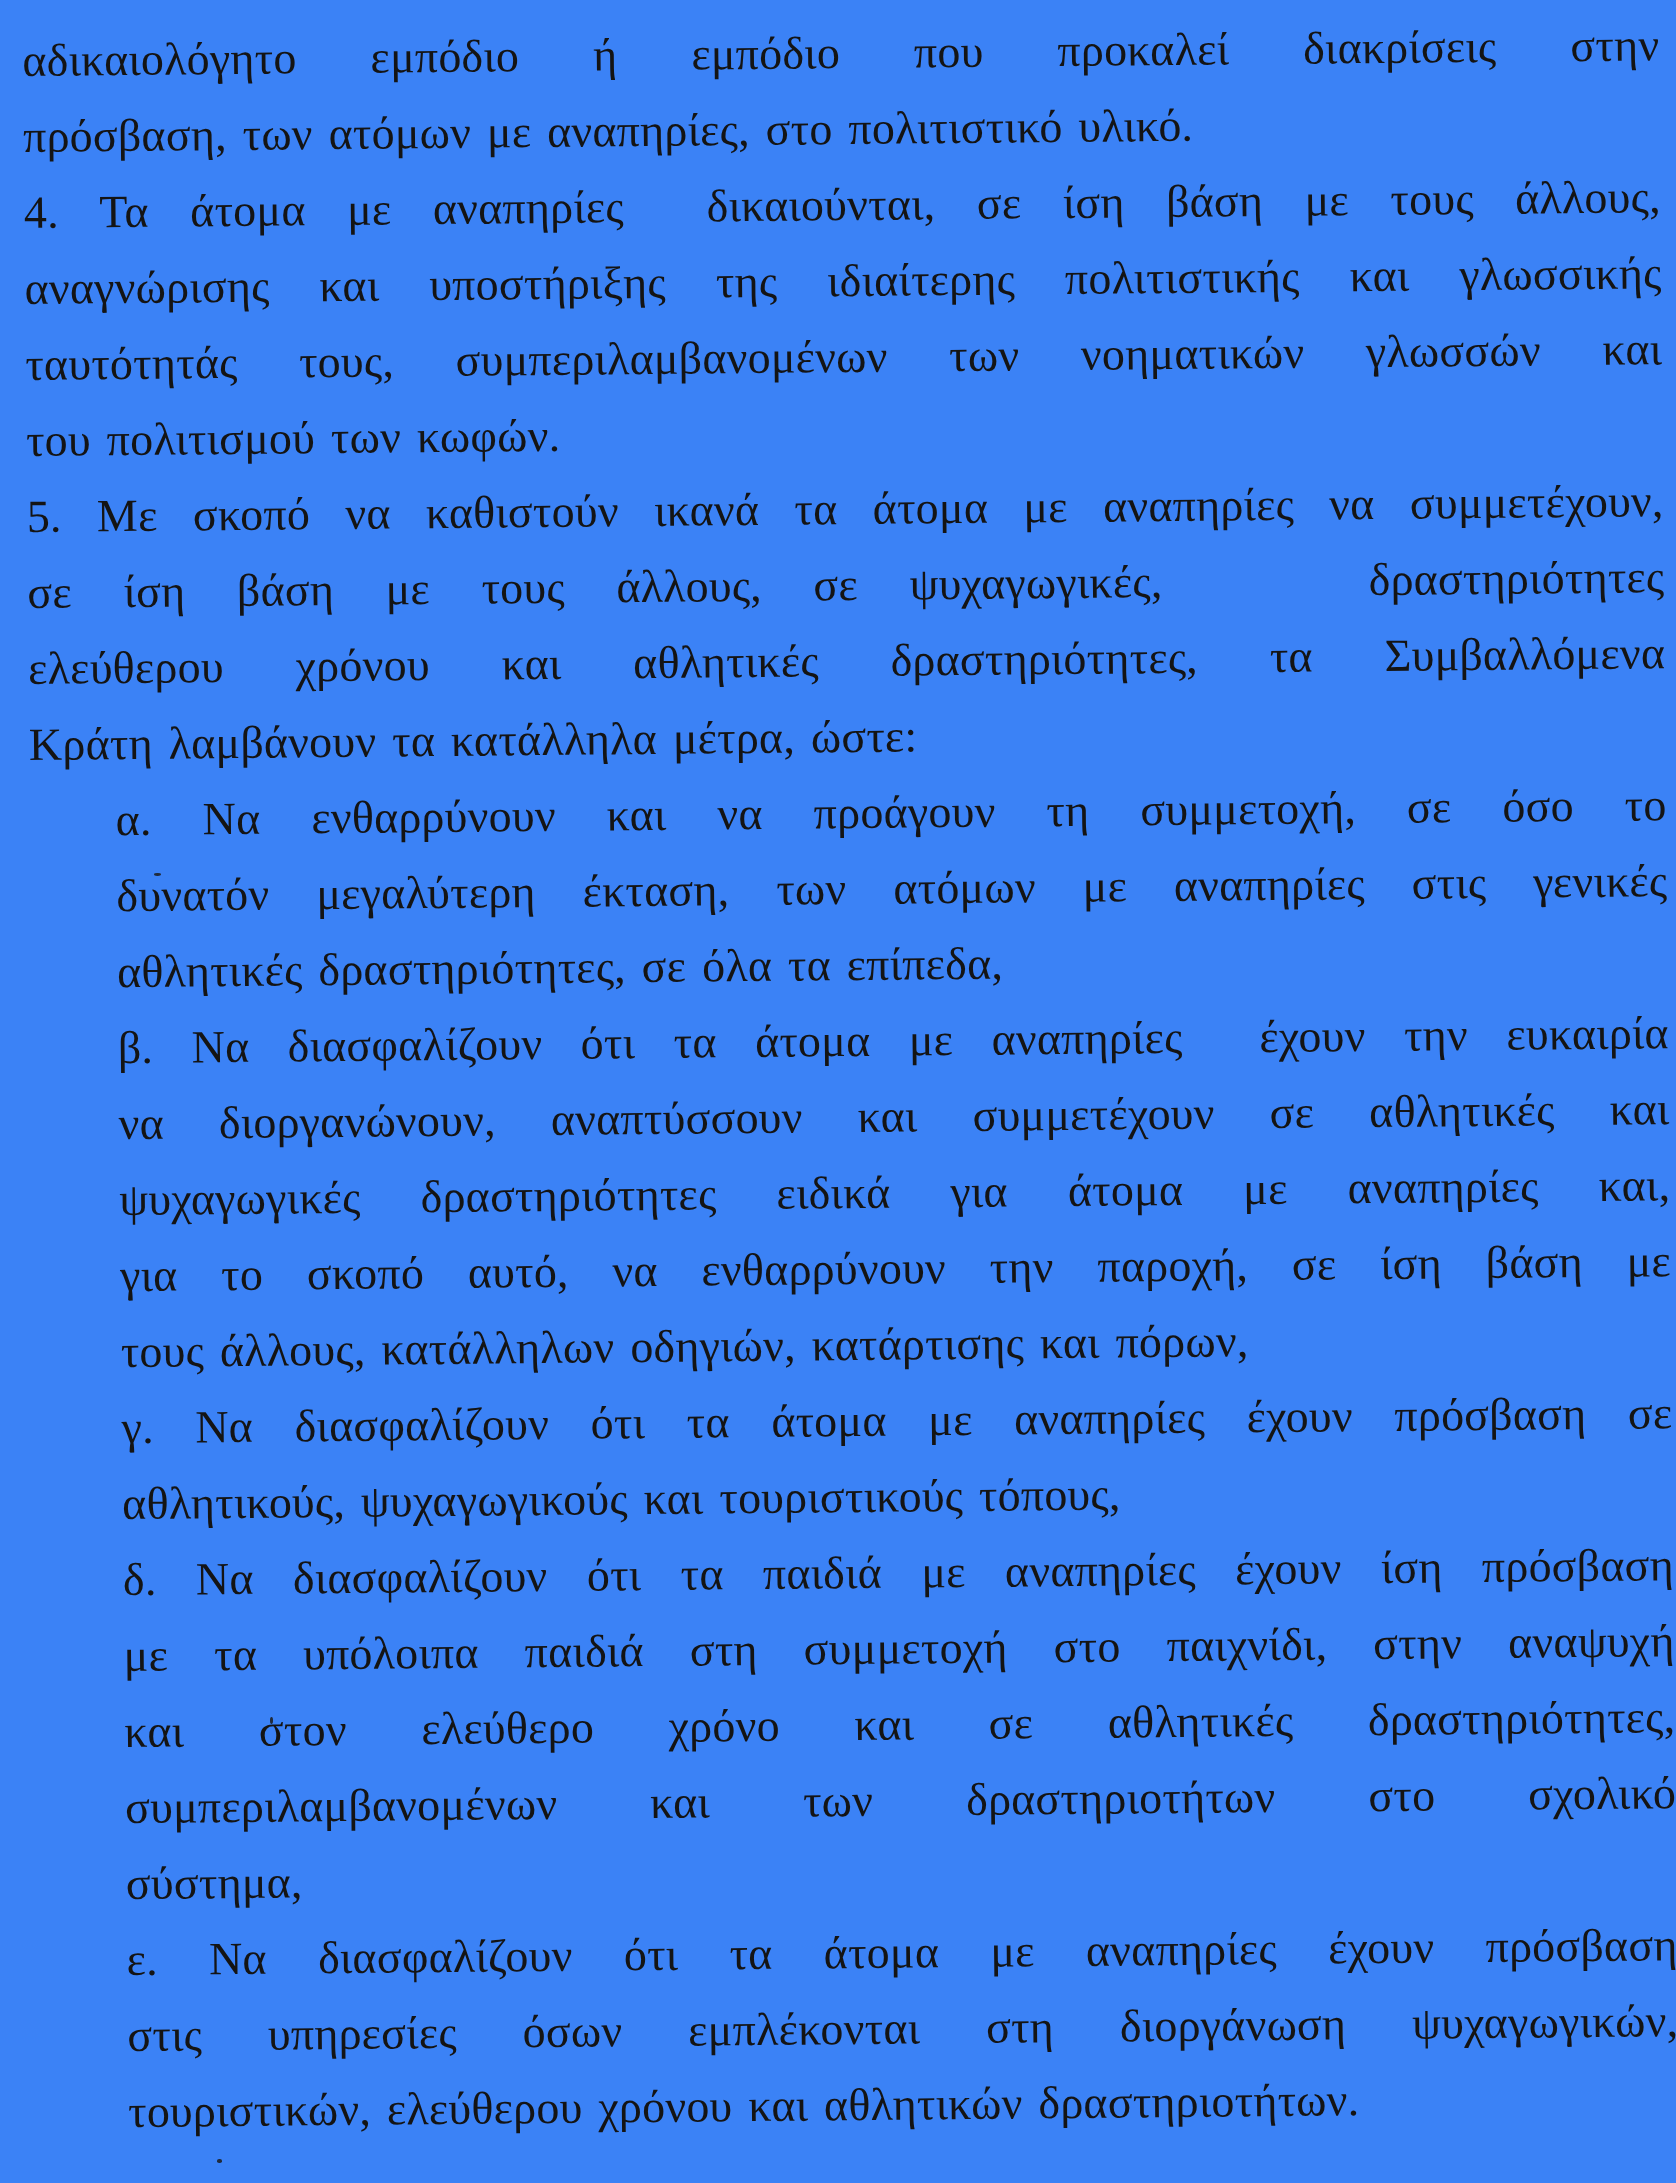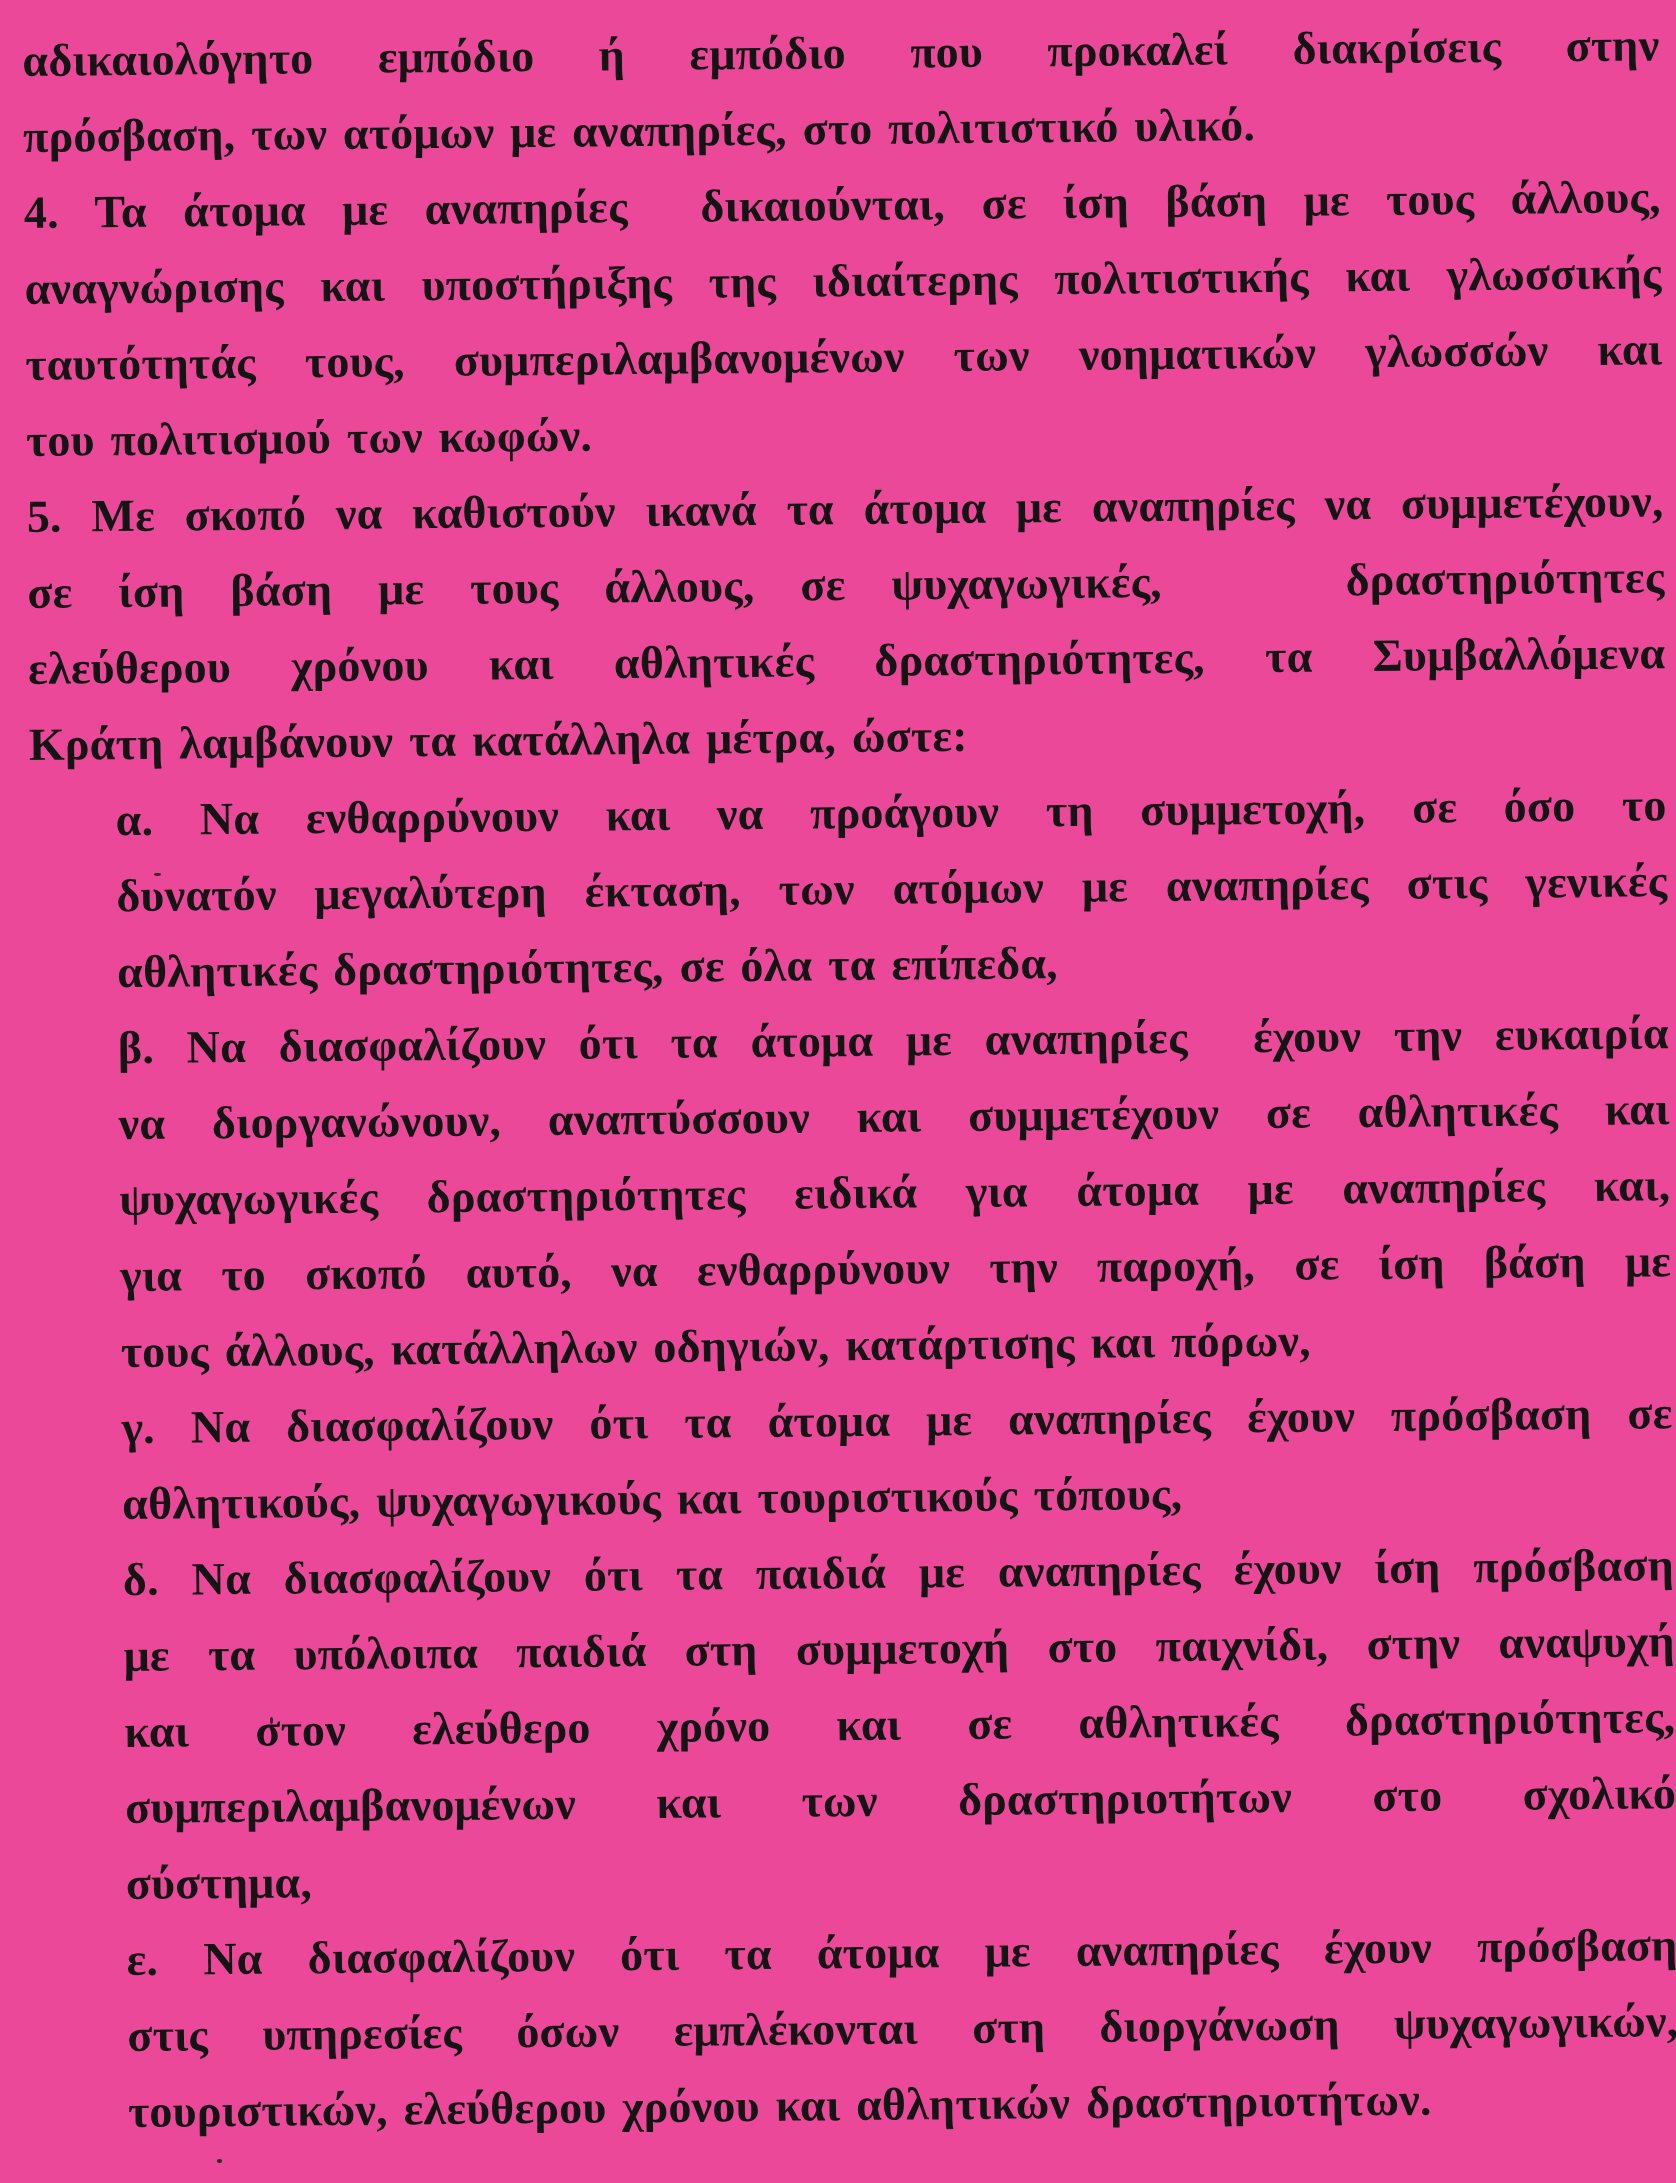"αδικαιολόγητο εμπόδιο ή εμπόδιο που" div.page { background: #ec4899 -> #3b82f6; font-weight: bold -> none }
